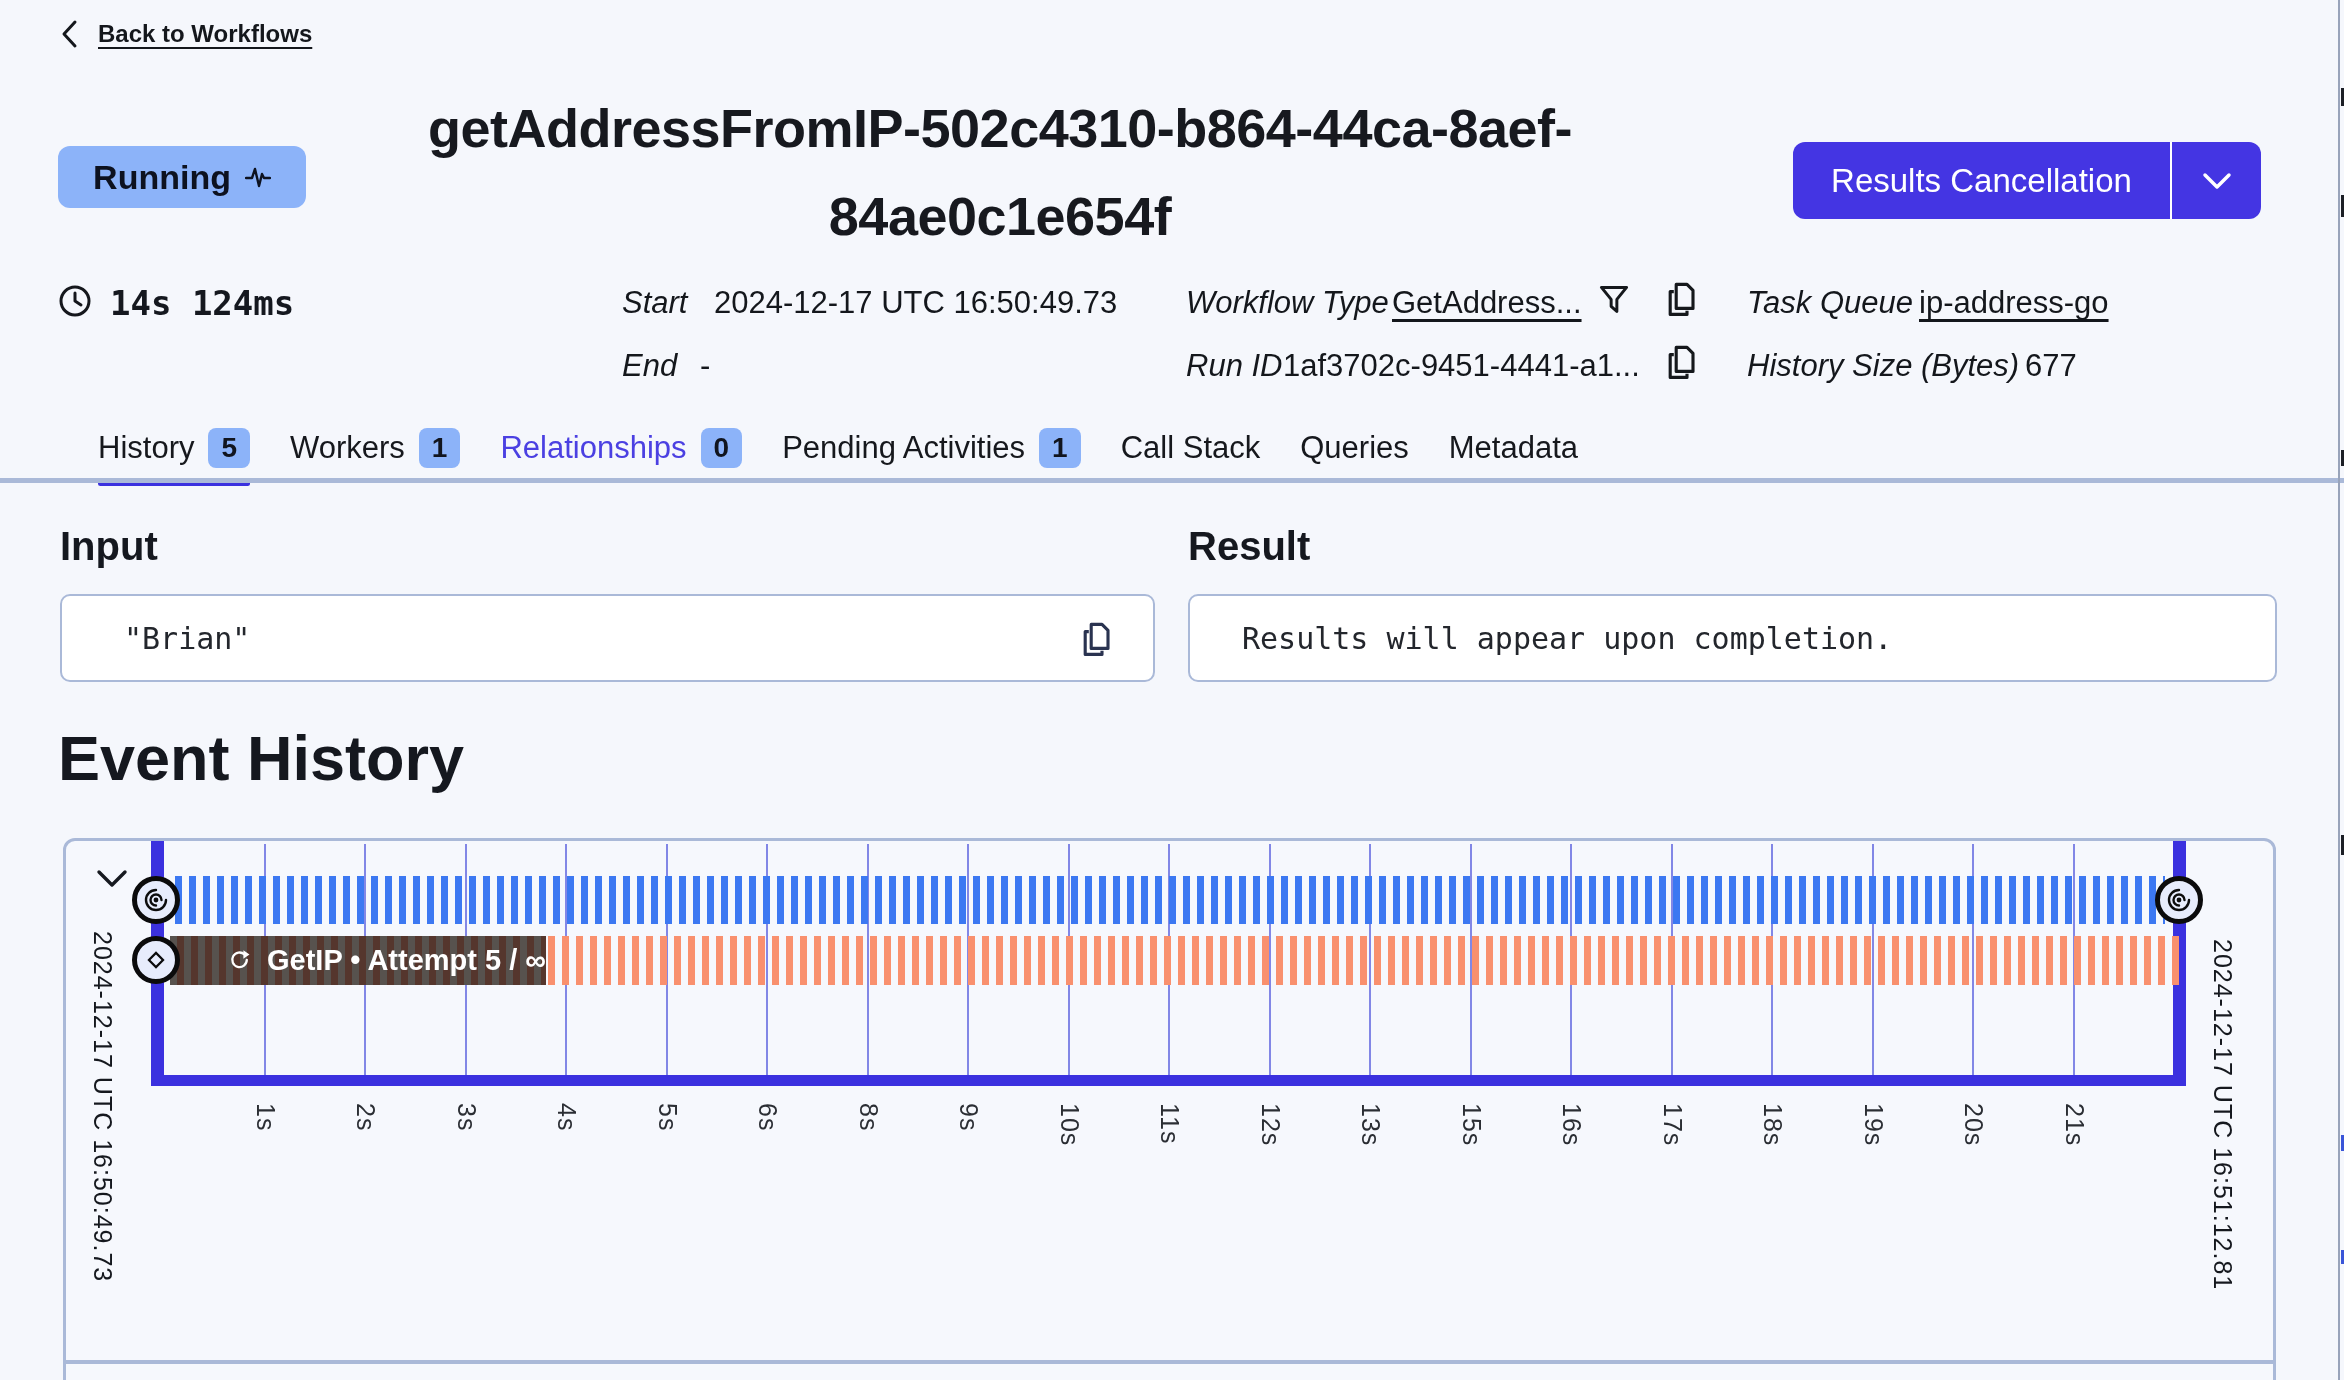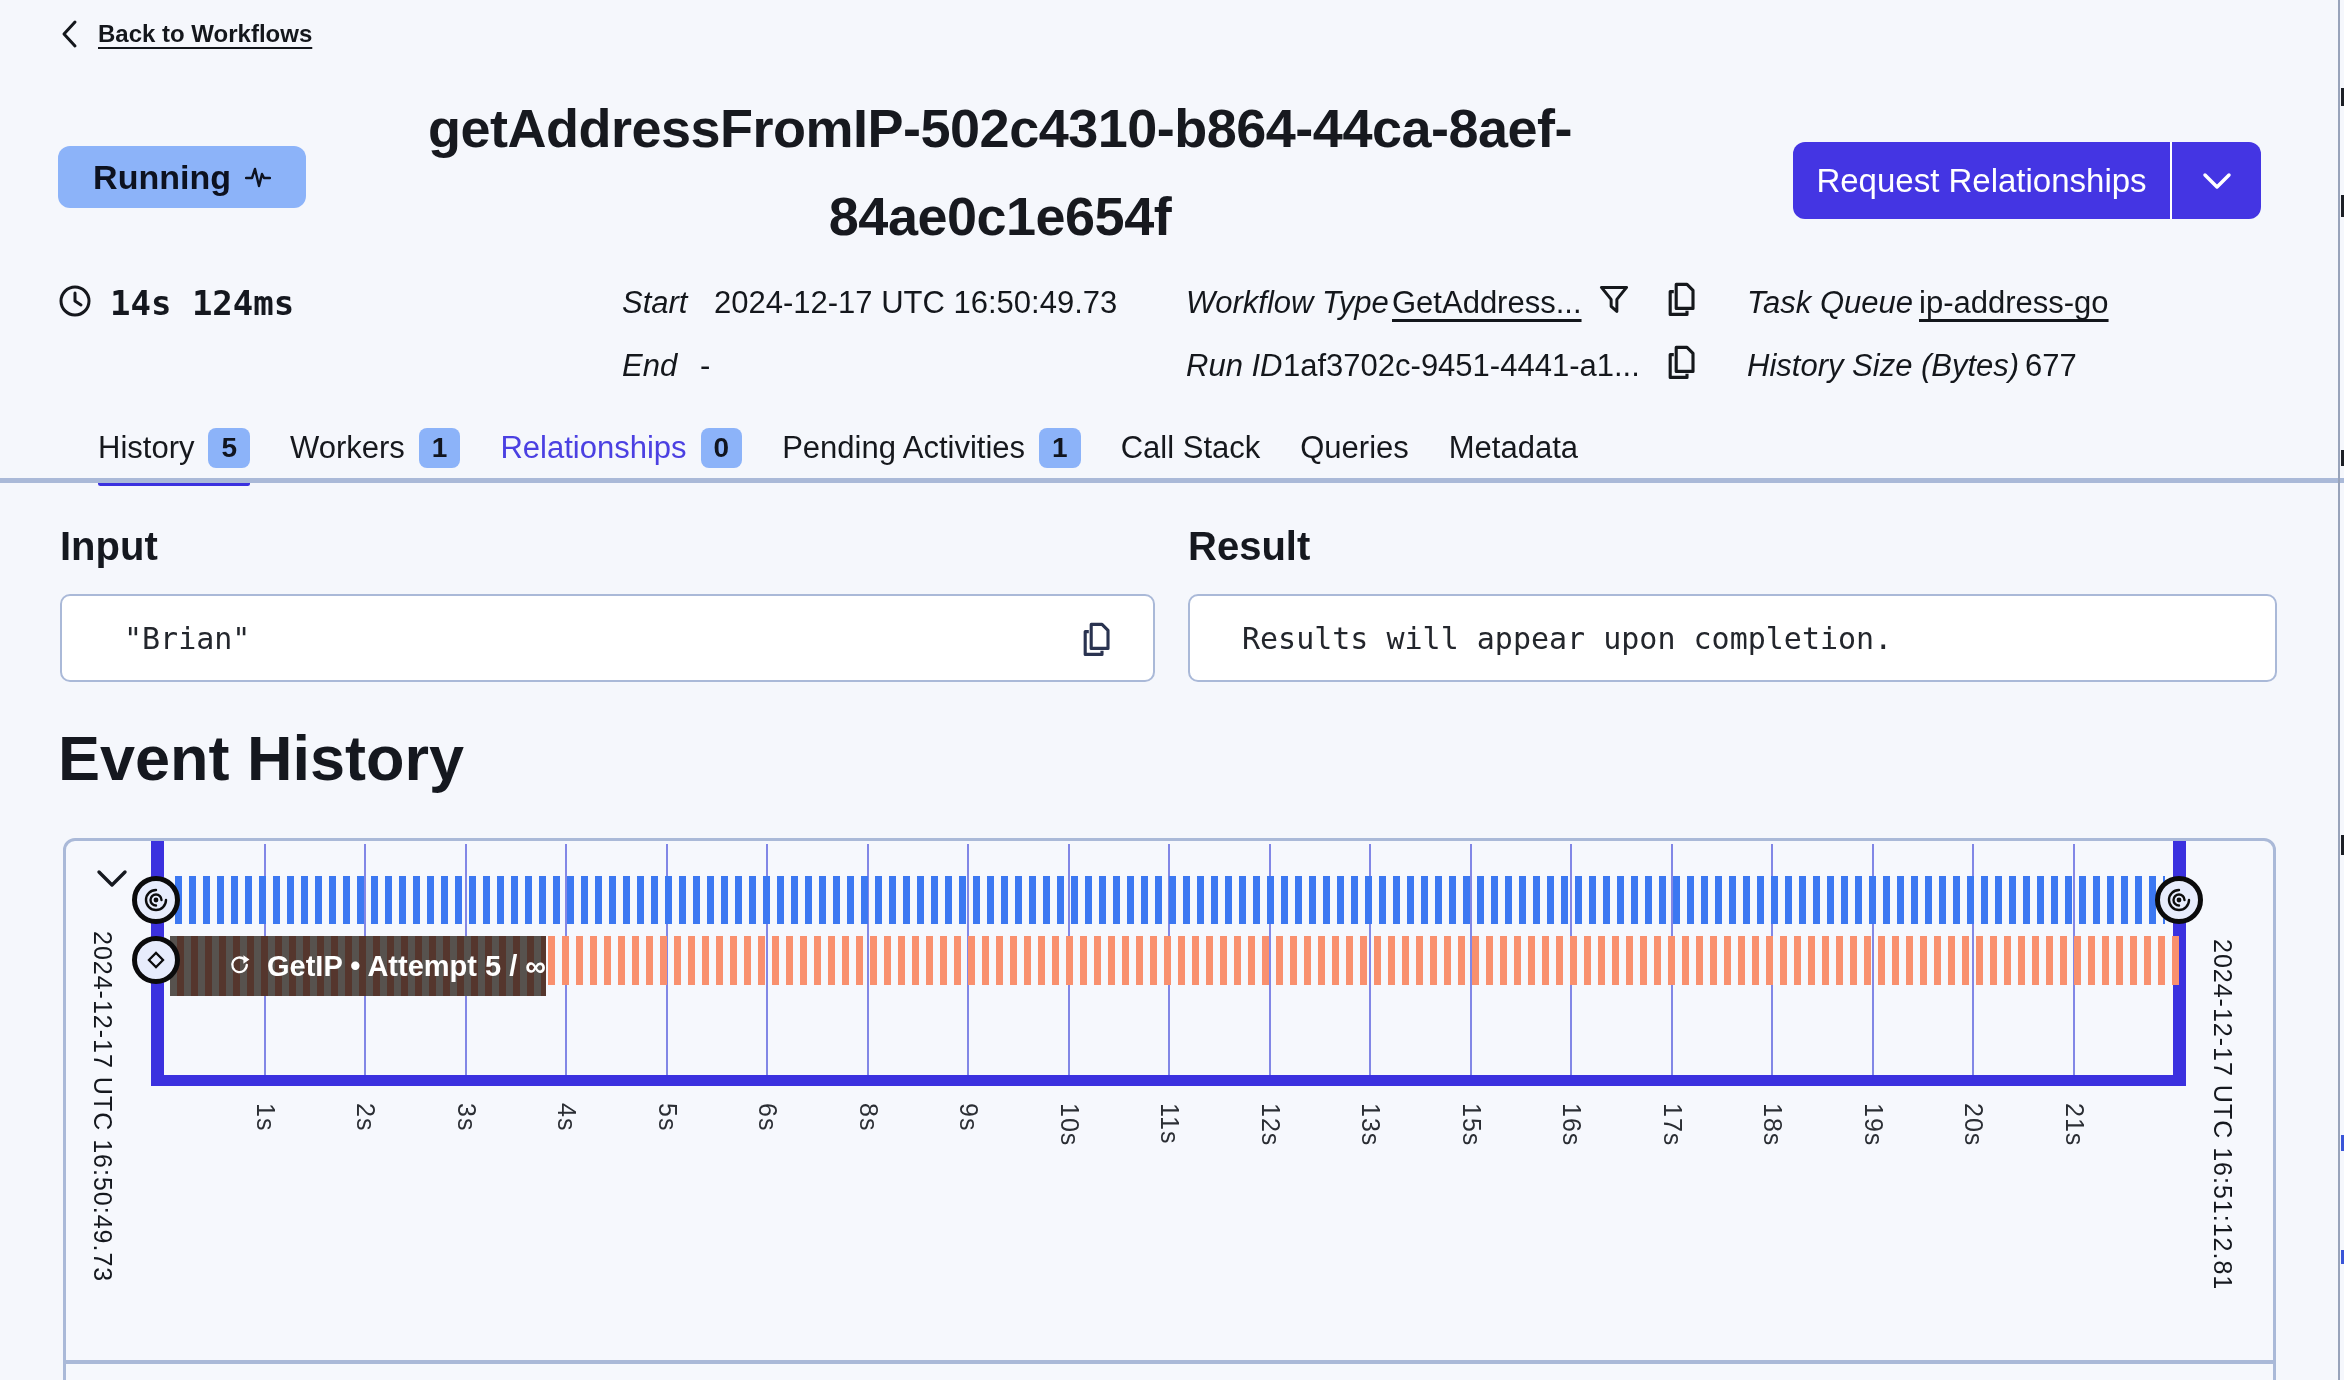"Request Relationships" div.cancel-main { text: Request Relationships -> Results Cancellation }
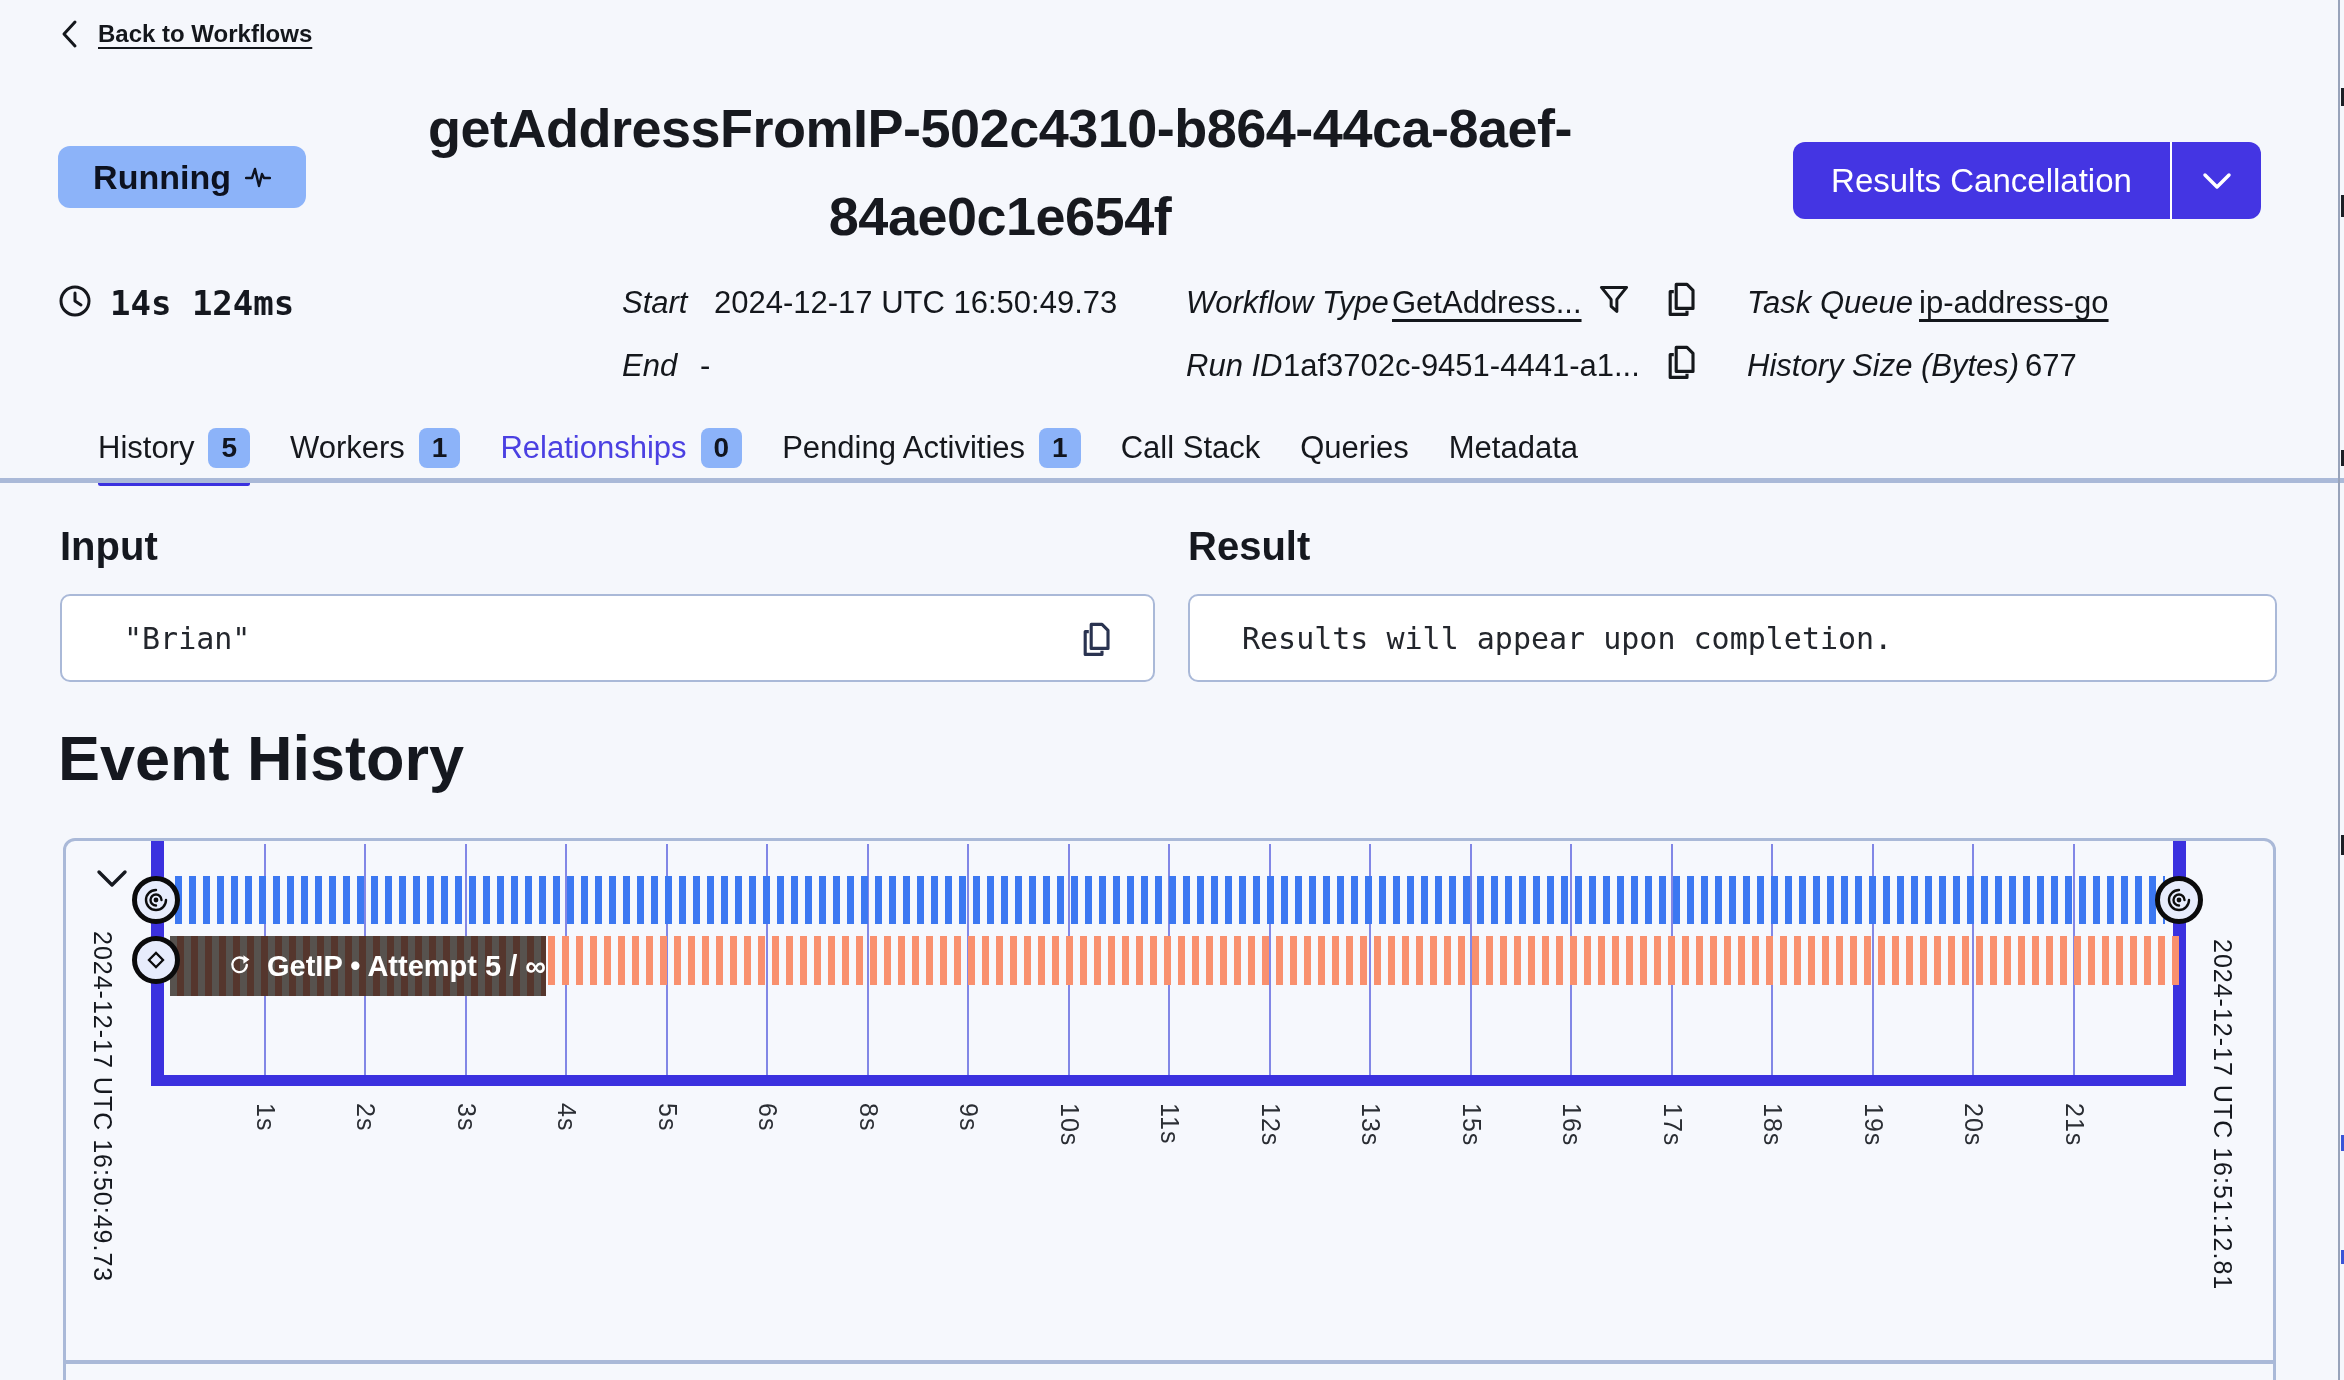"GetIP • Attempt 5 /" .activity-label { height: 60px -> 49px }
